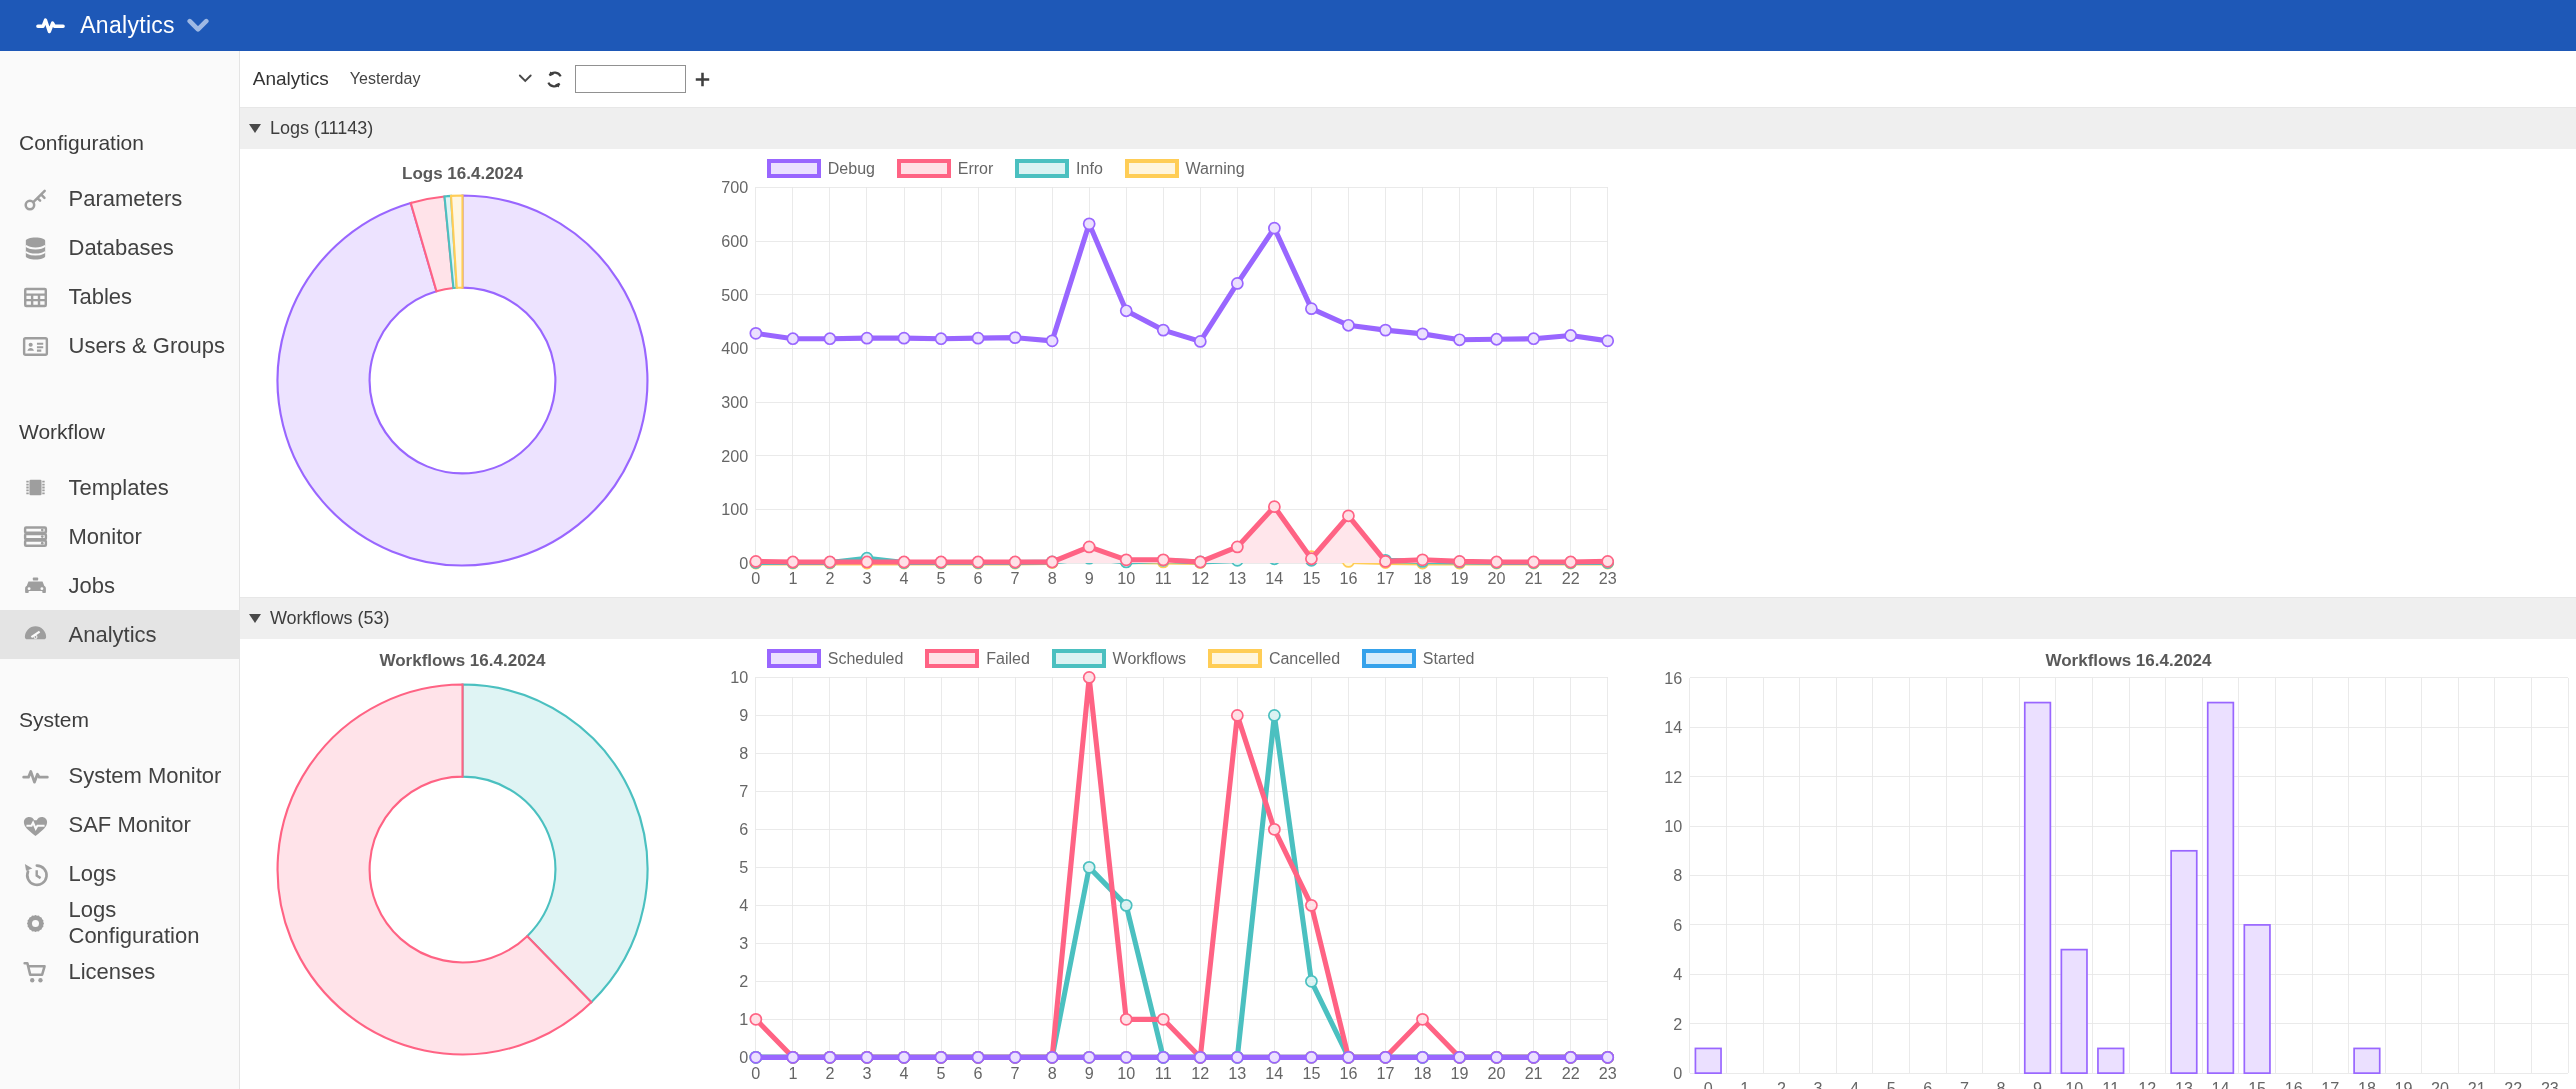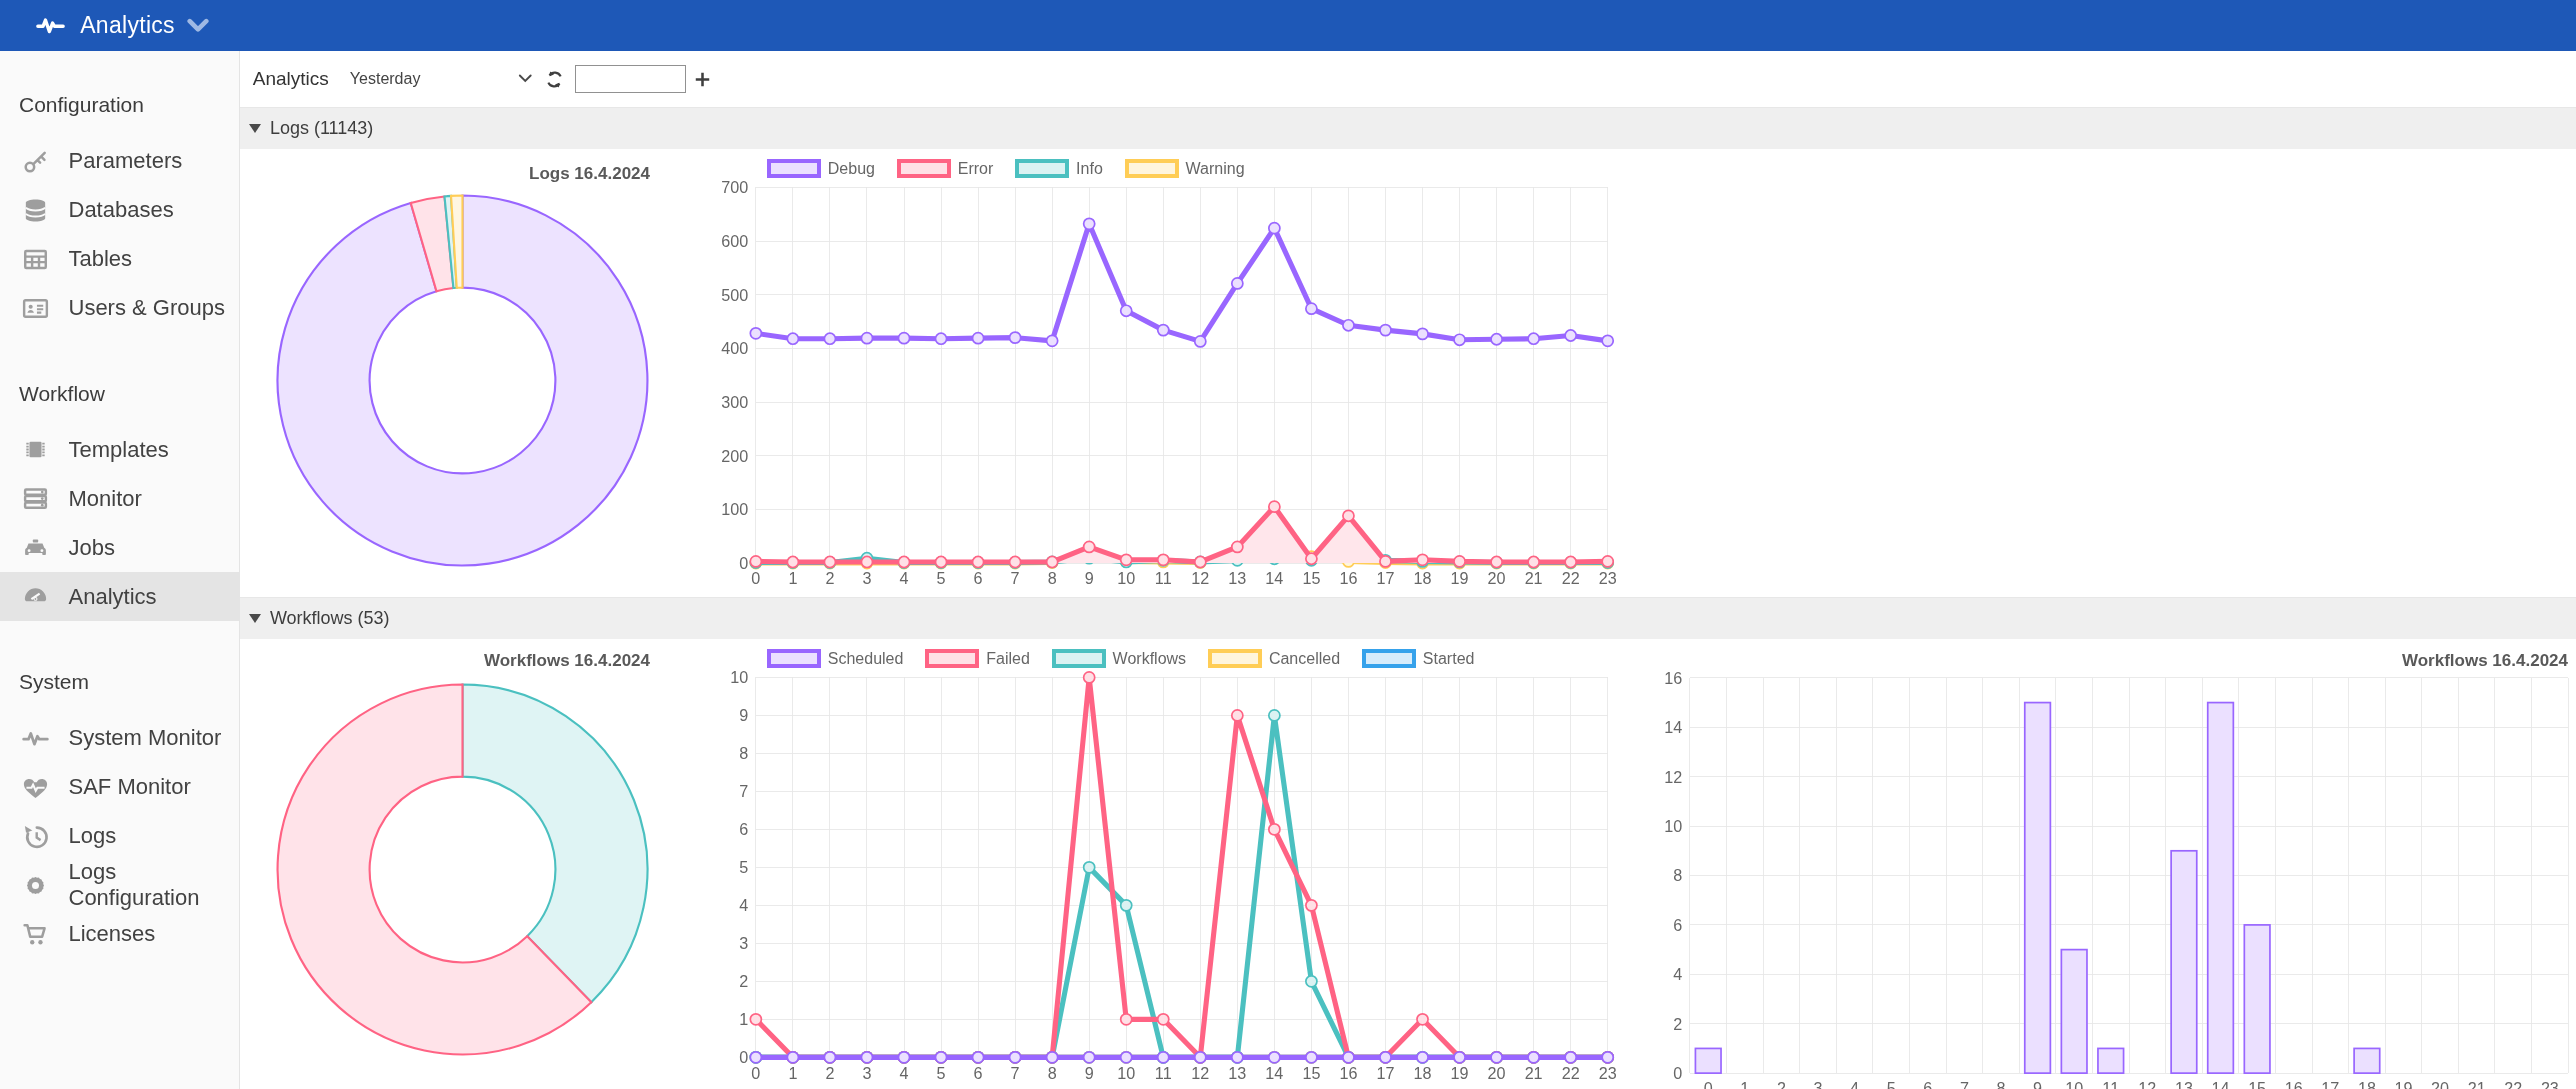"Configuration" .sidebar { padding-top: 41px -> 79px }
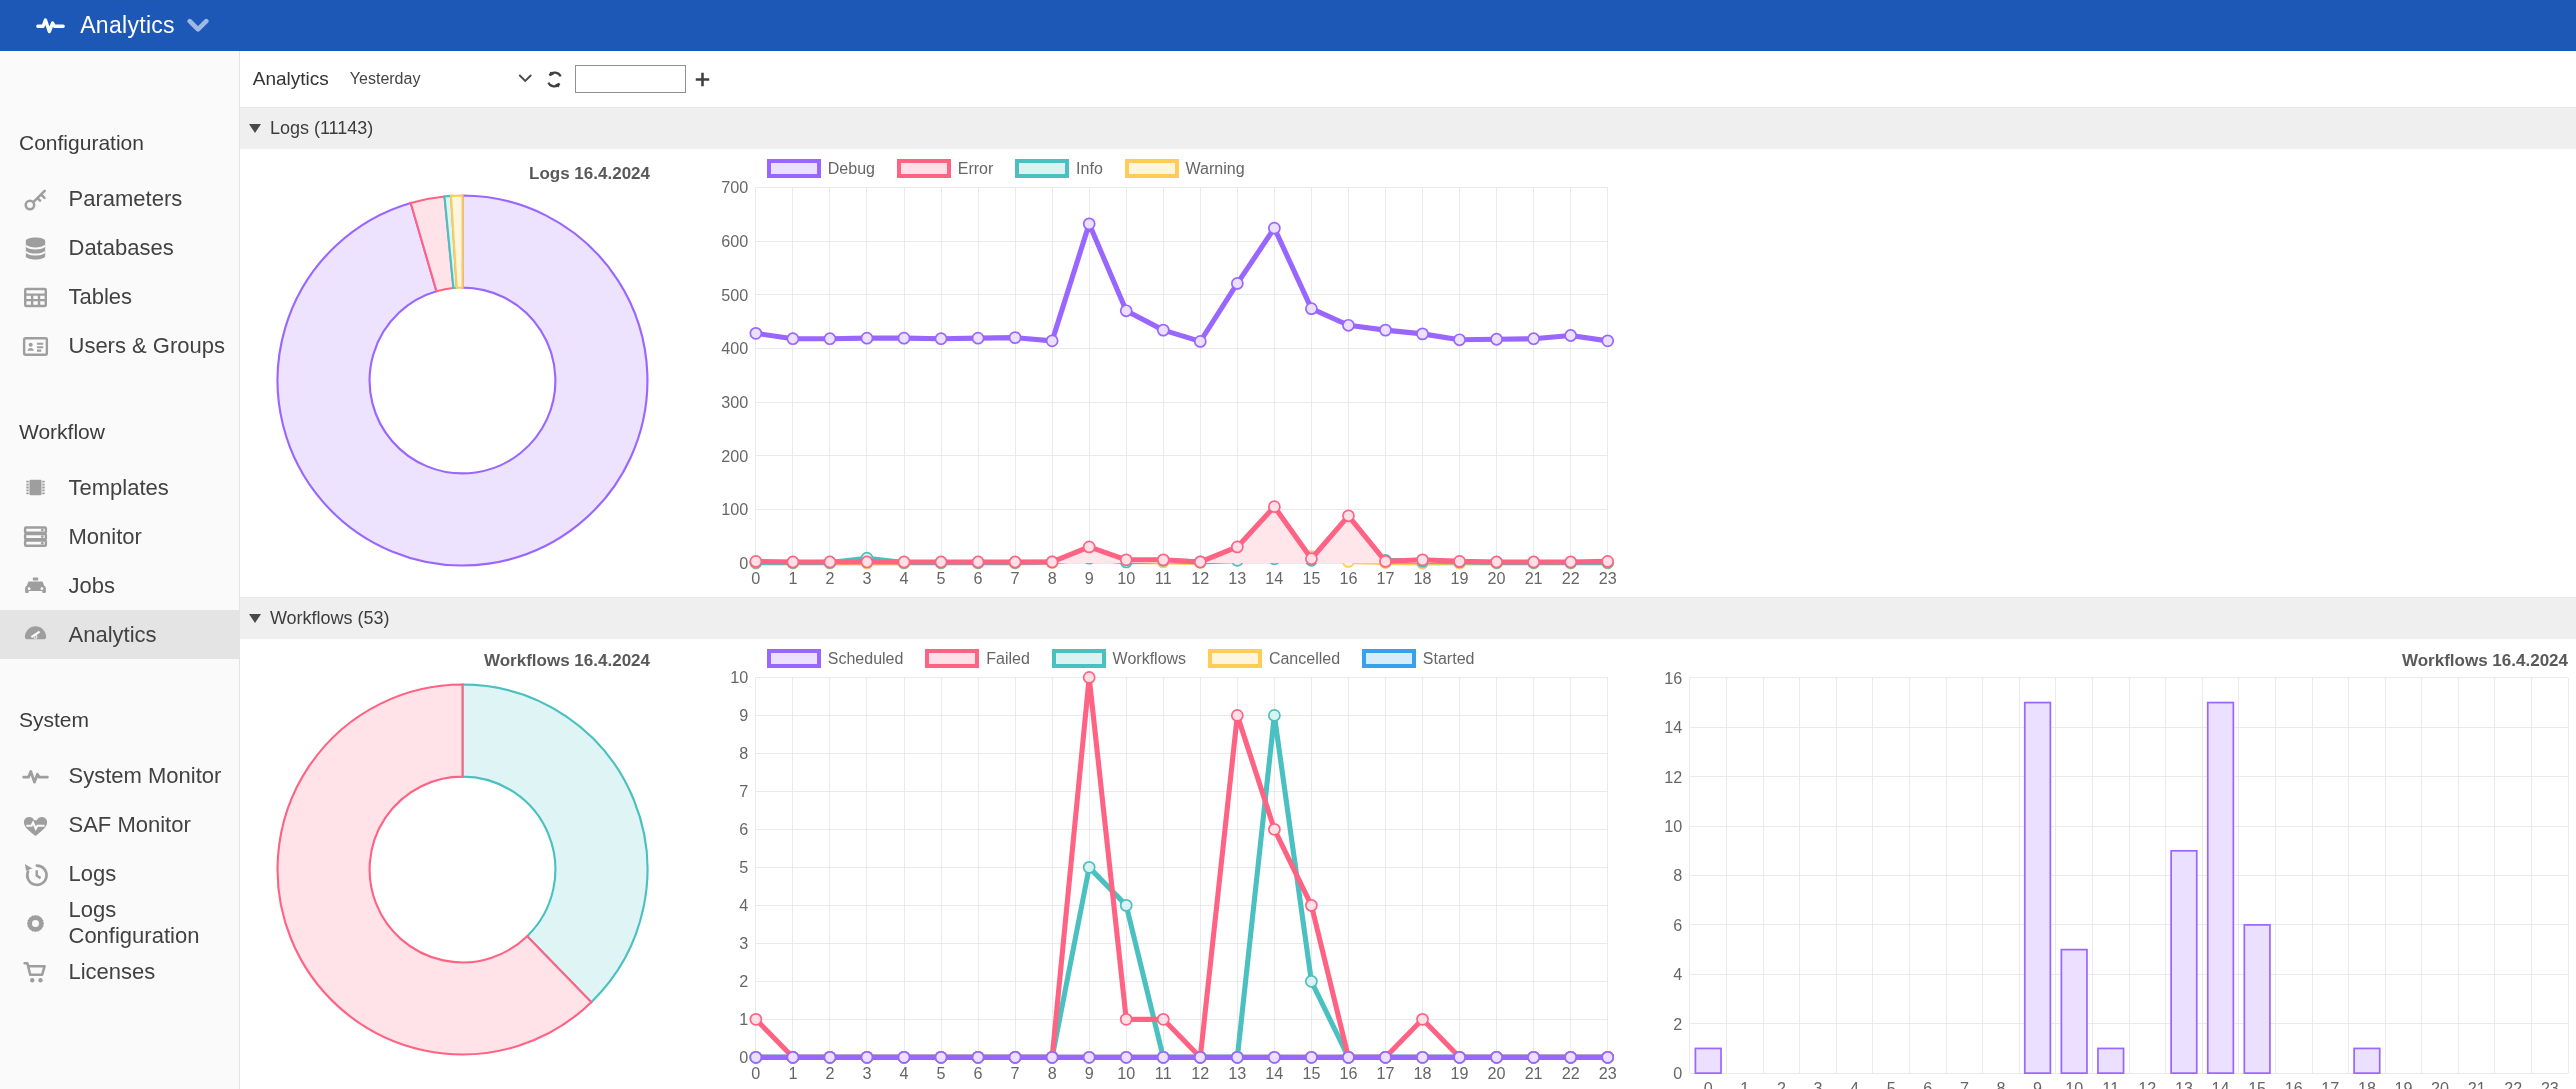"Logs 16.4.2024" .c-title { text-align: right -> center }
